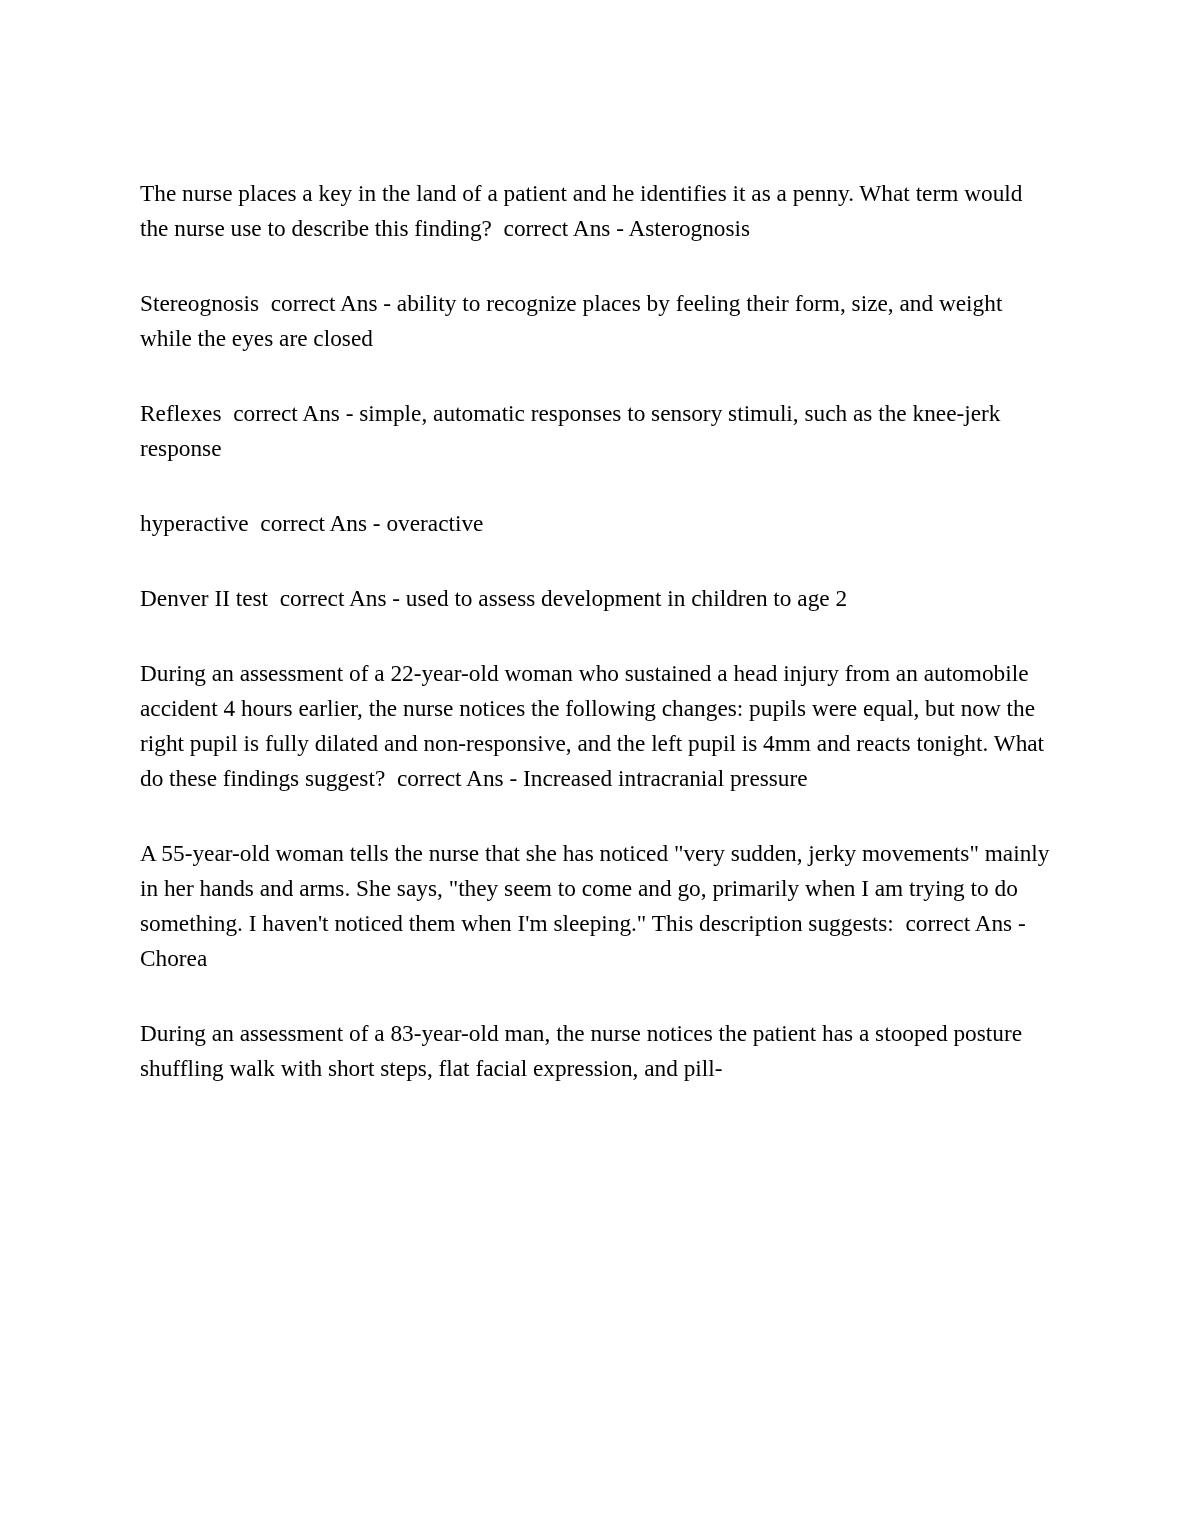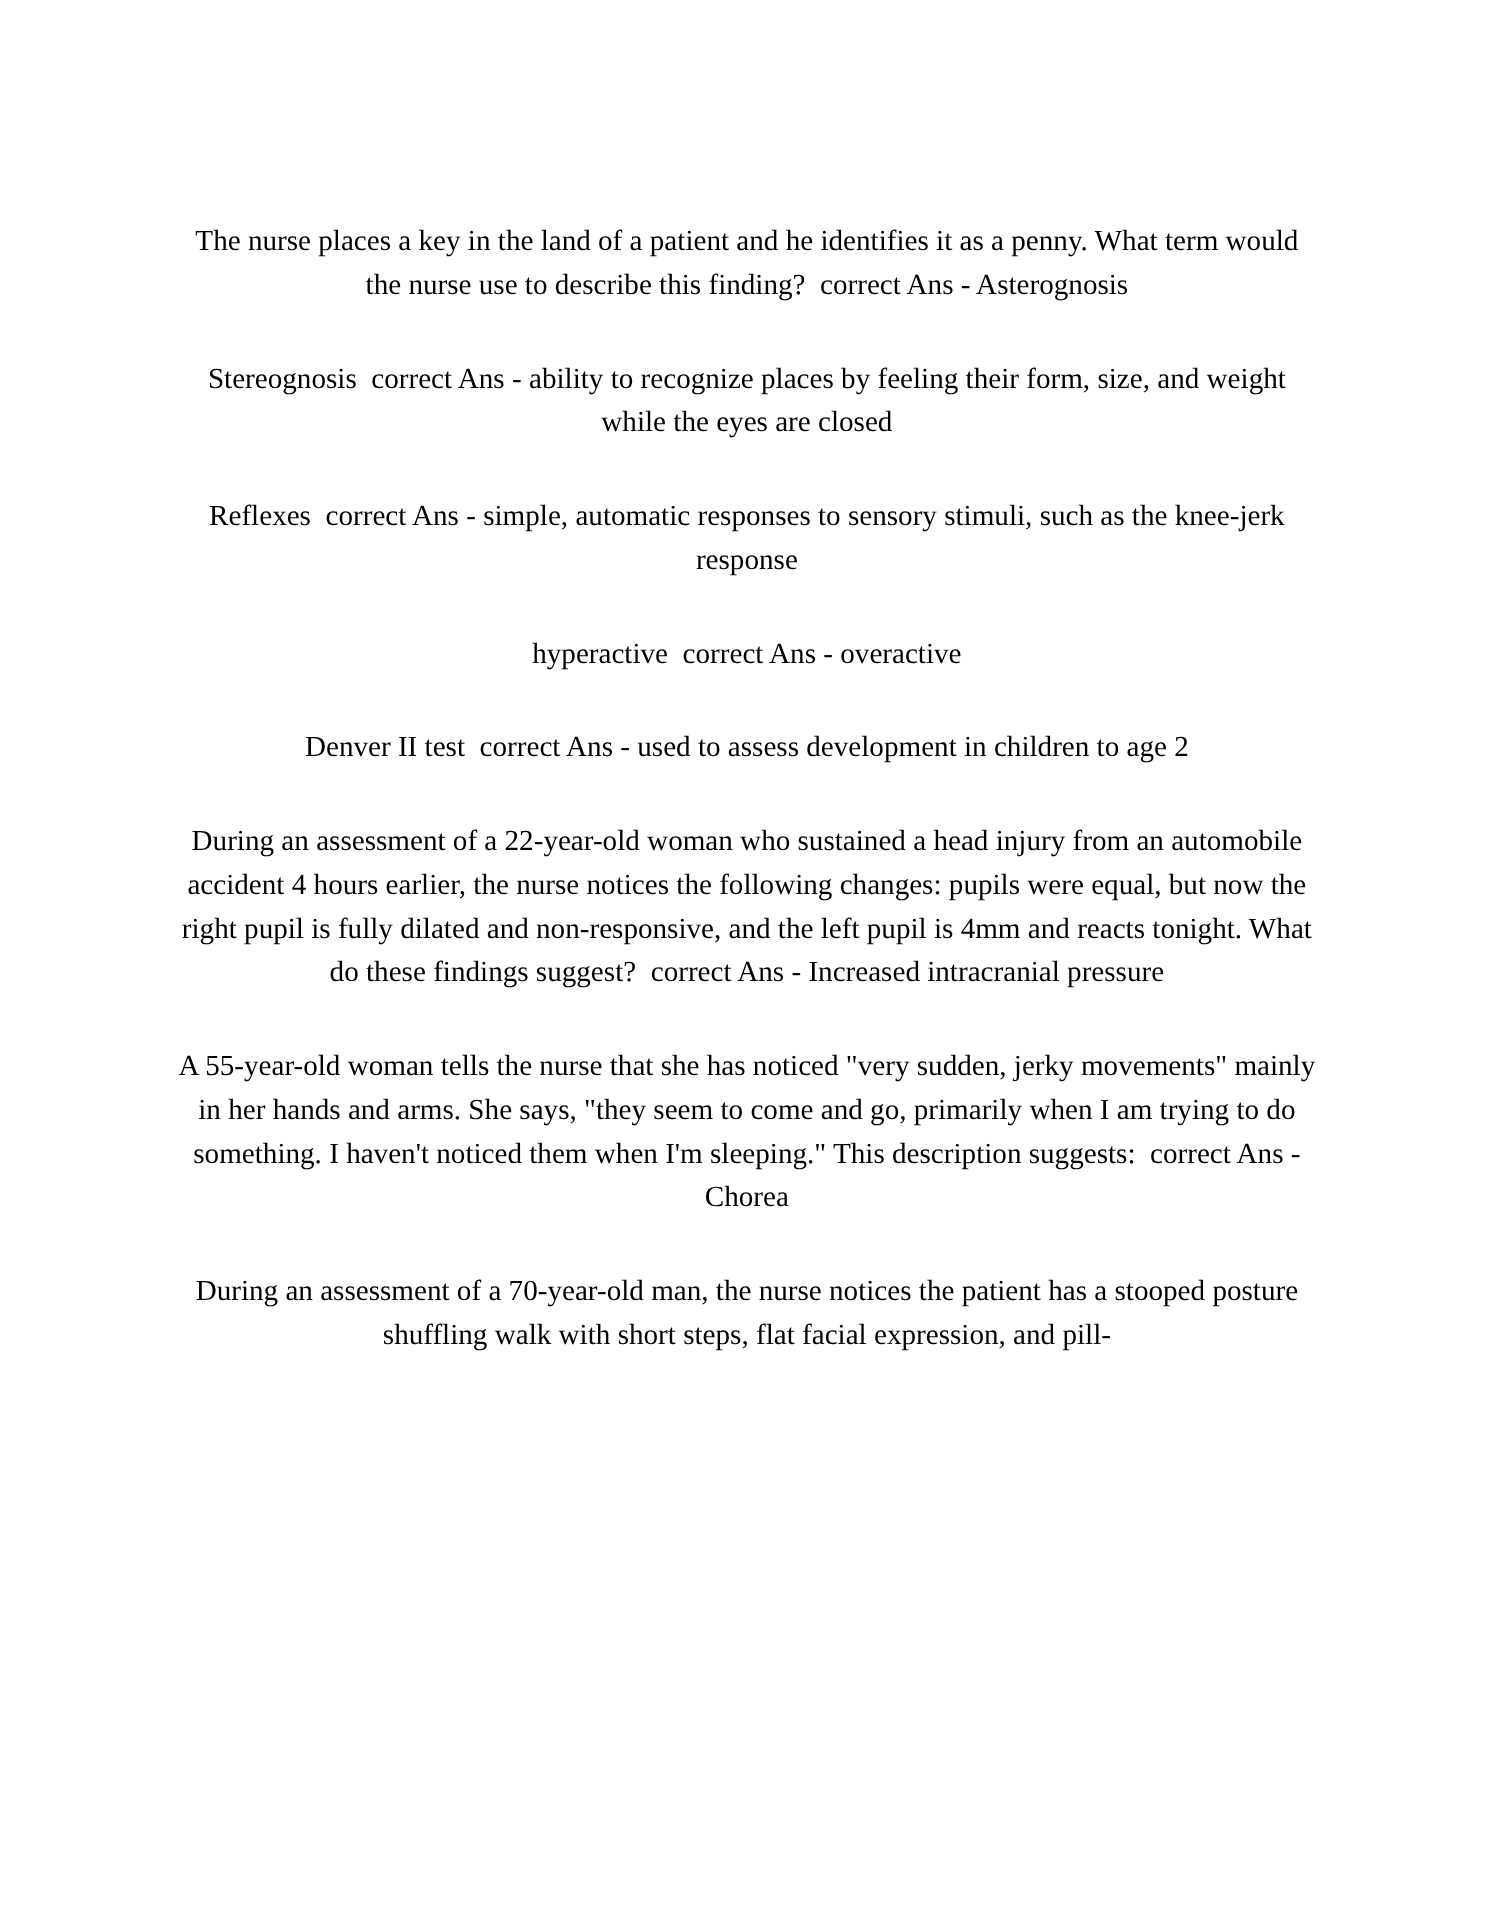"The nurse places a key" .doc-page p { text-align: center -> left }
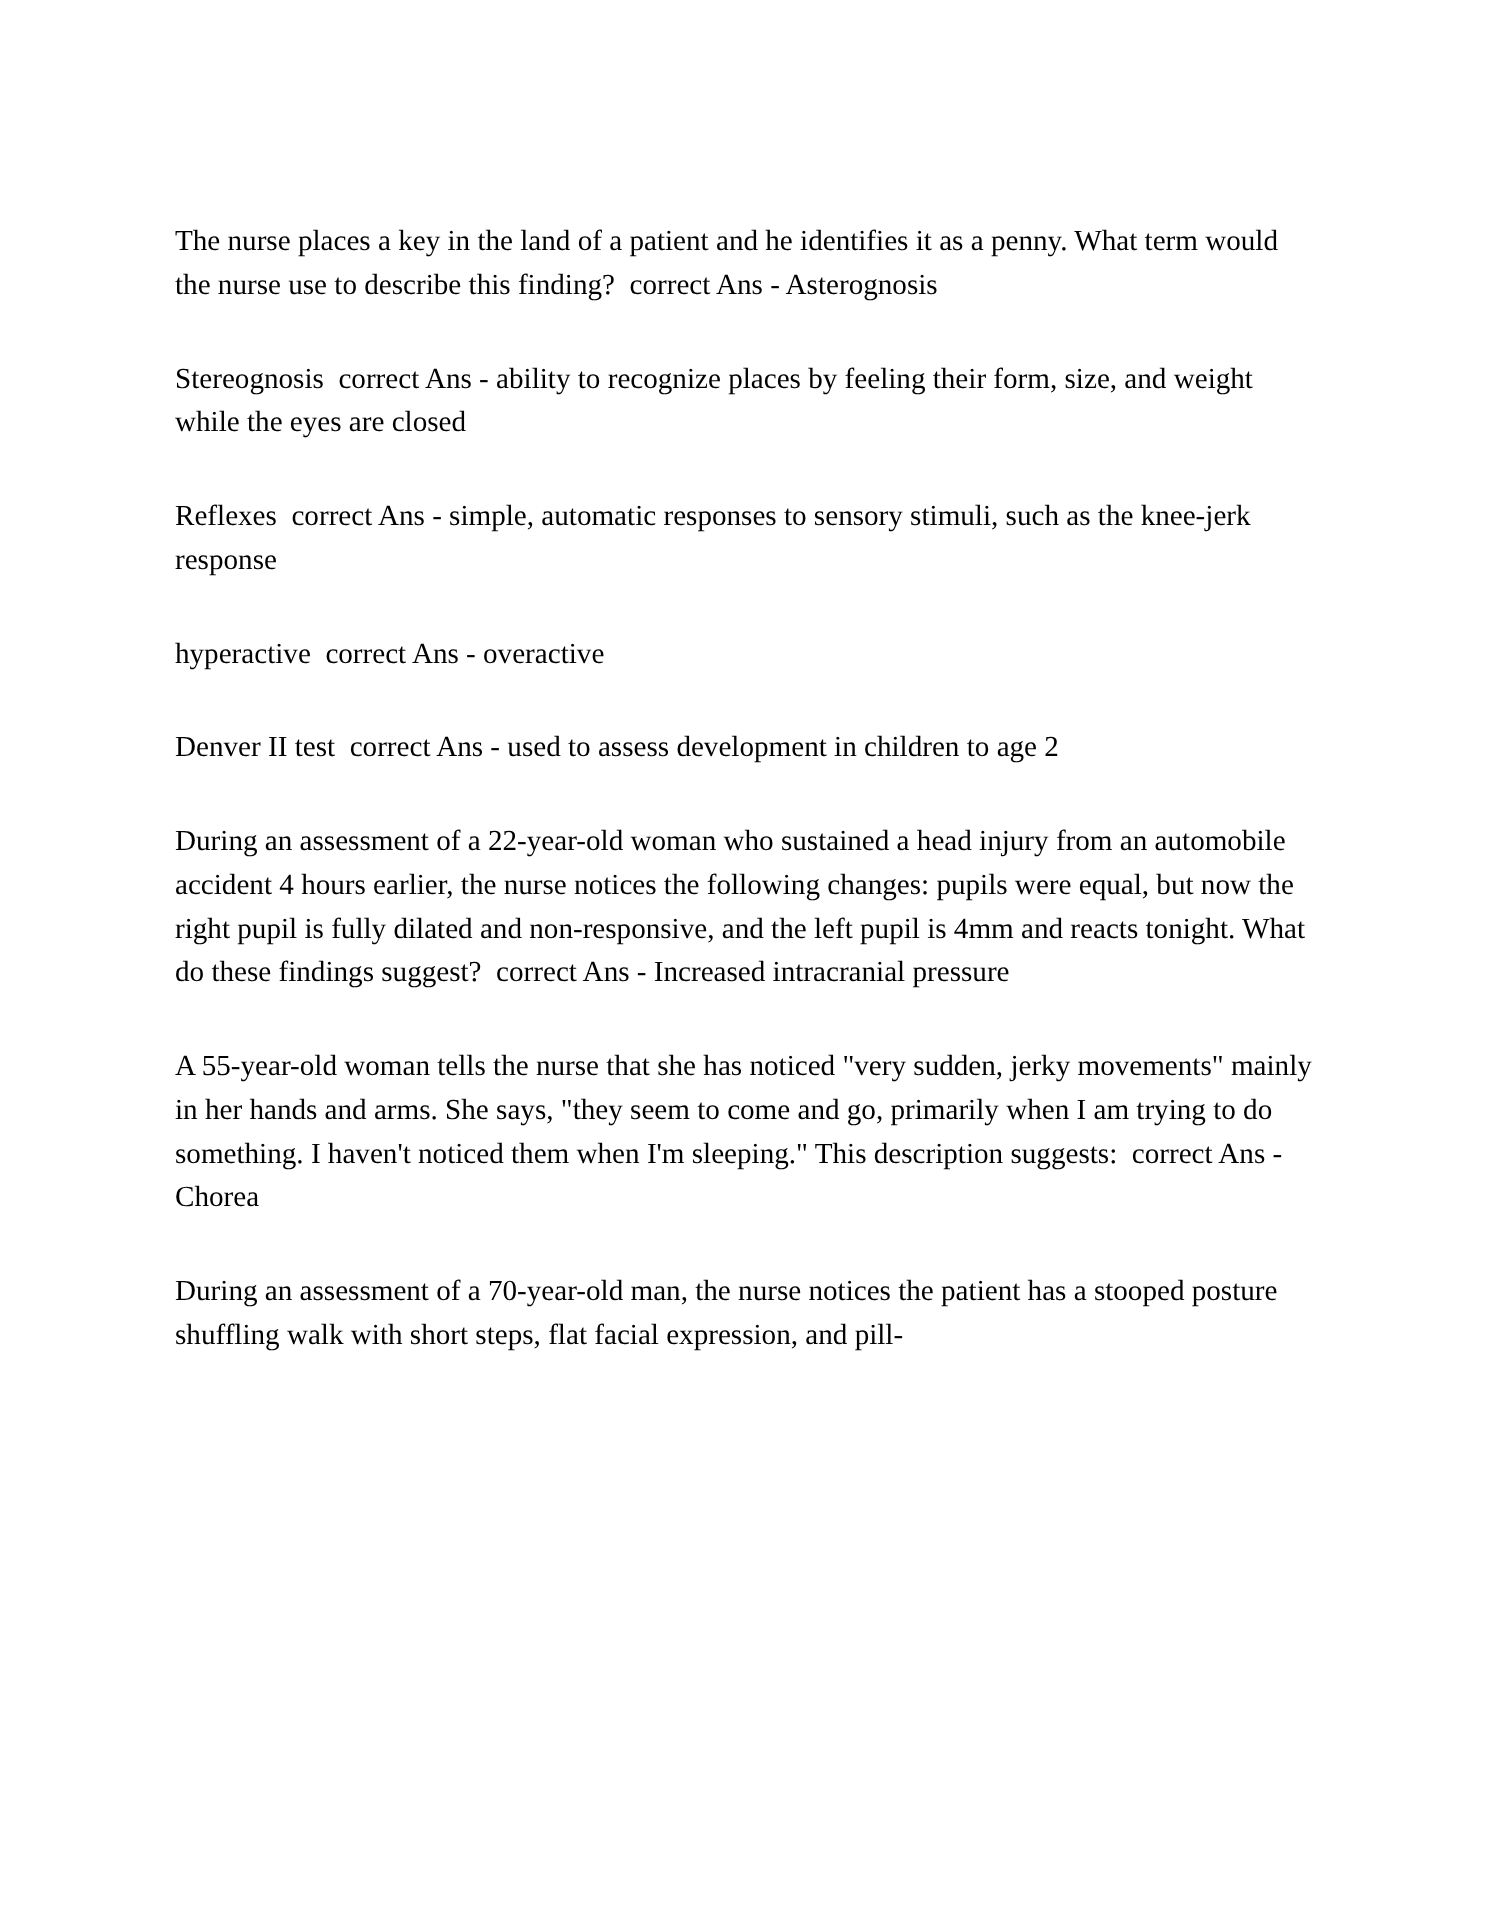"During an assessment of a 70-year-old" p { text: 70-year-old -> 83-year-old }
